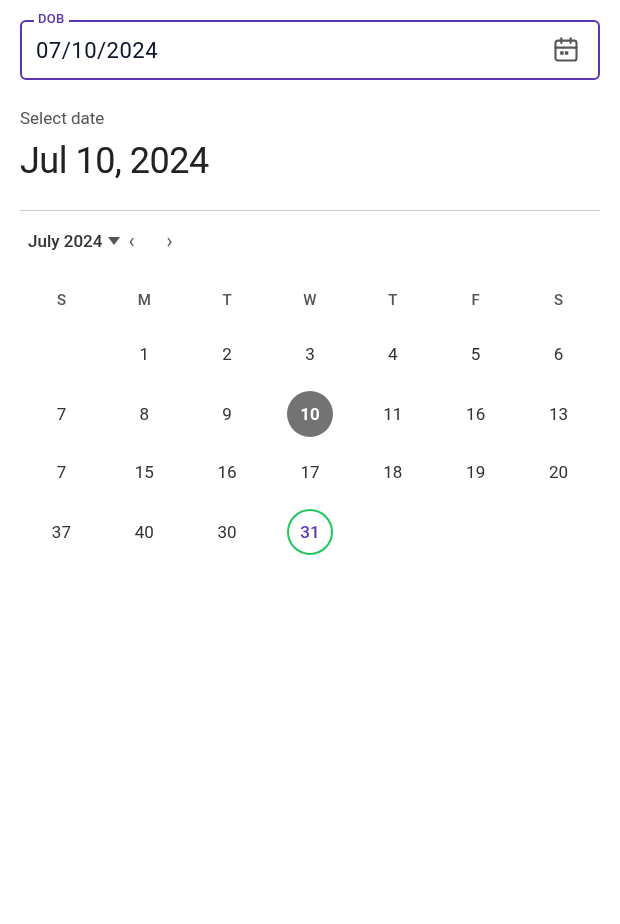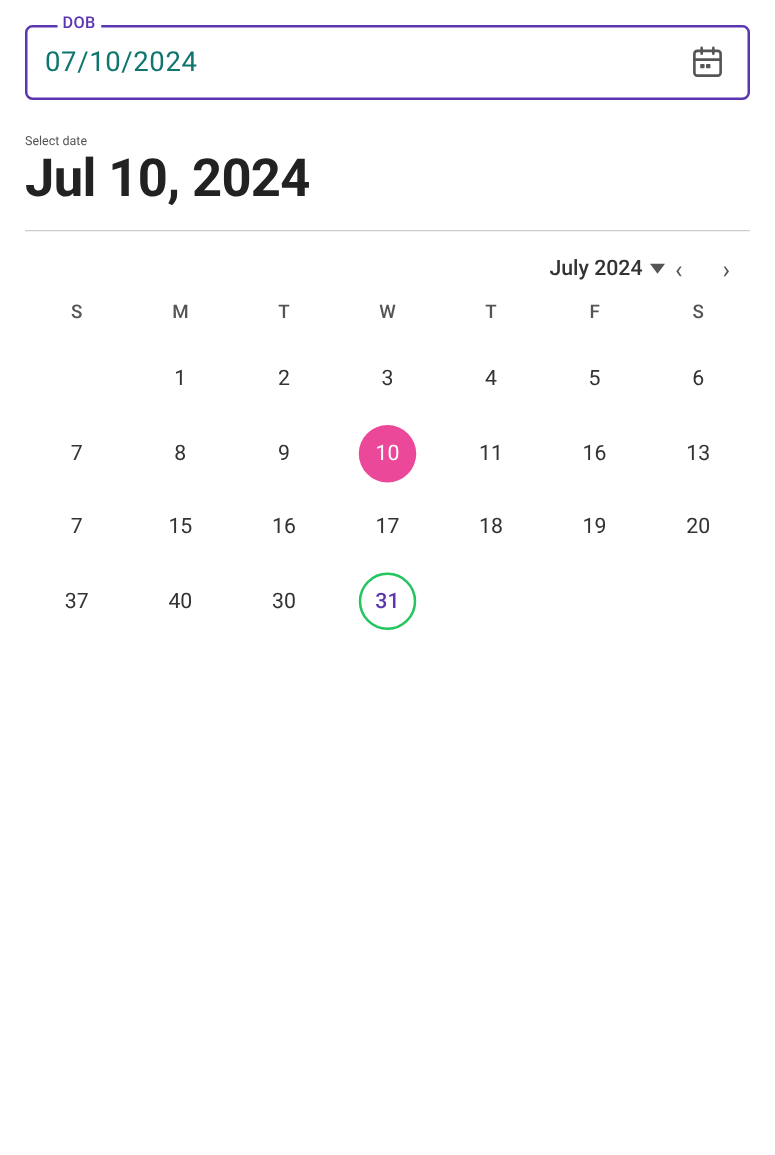"DOB" .dob-label { left: 24px -> 12px }
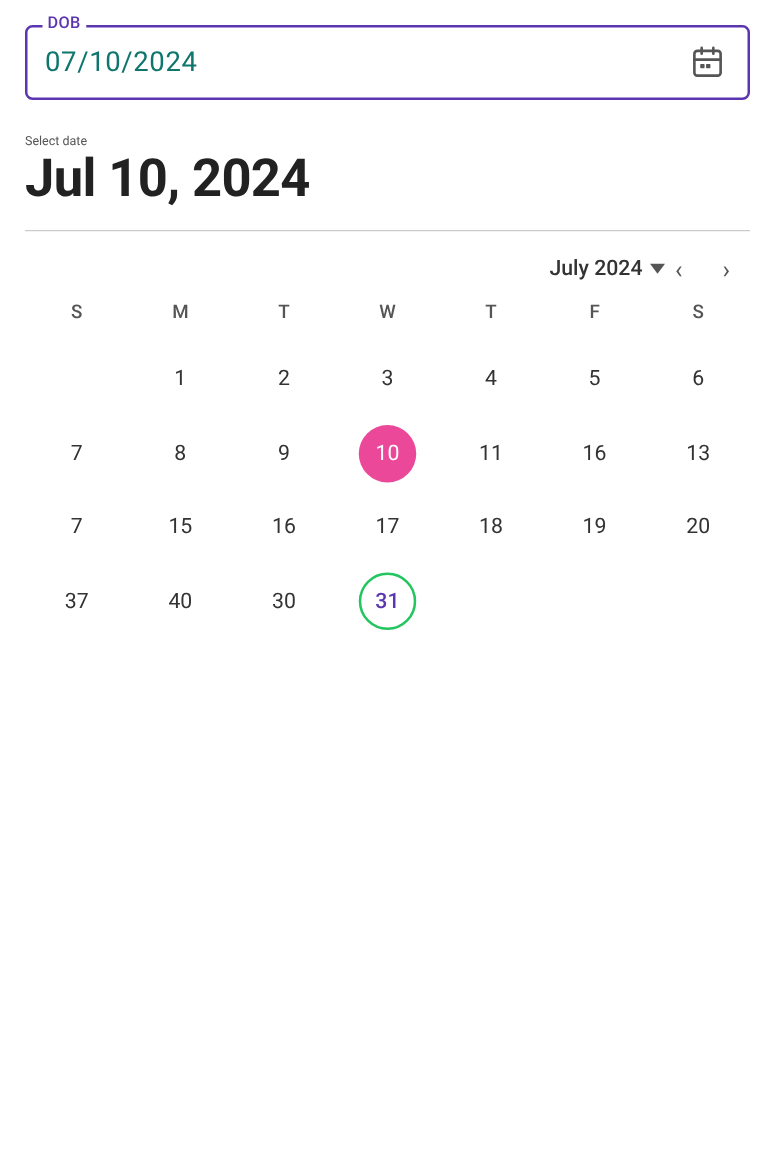"07/10/2024" .dob-value { color: #0f766e -> #0f172a }
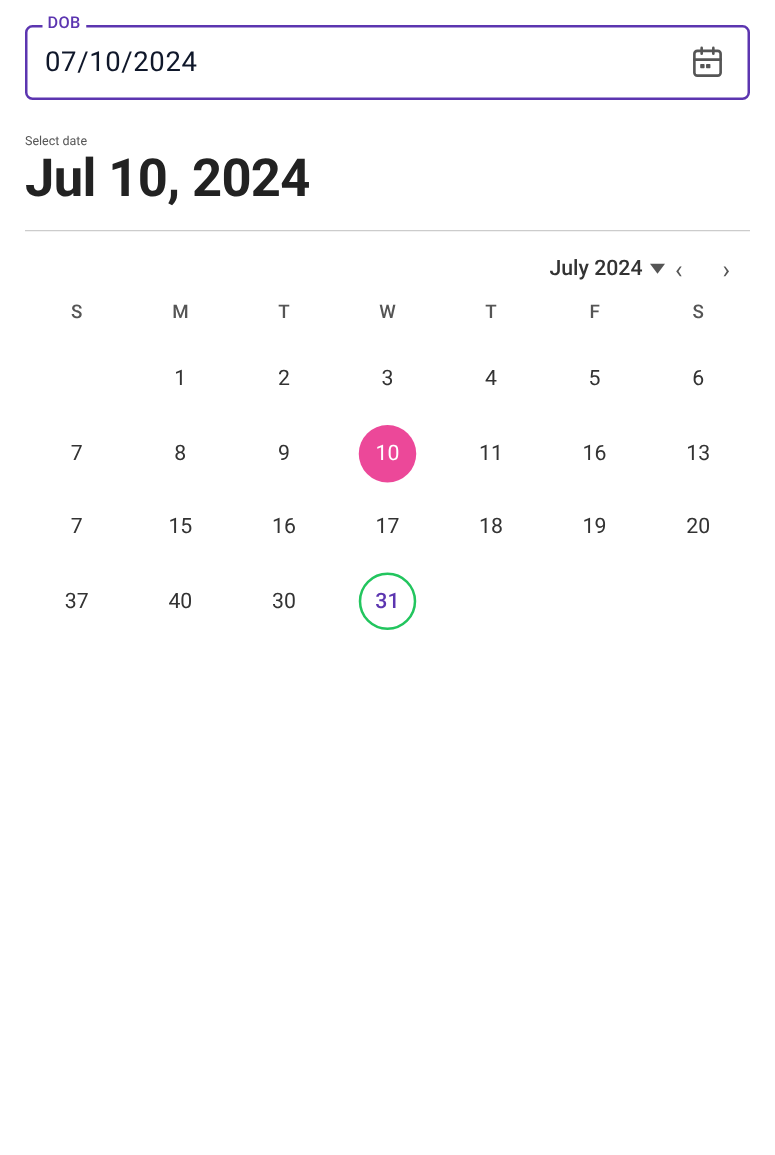"Select date" .select-date-label { font-size: 10px -> 17px; margin-bottom: none -> 12px }
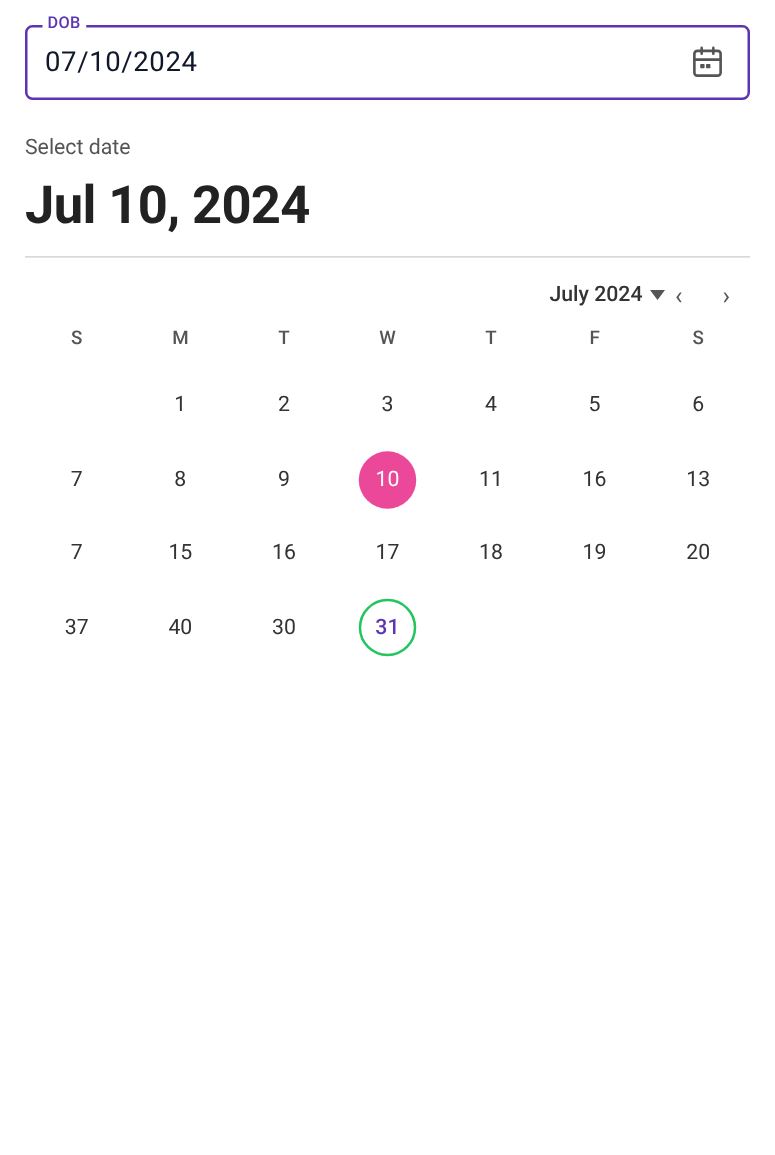"Jul 10, 2024" .selected-date-display { font-size: 42px -> 36px; font-weight: 700 -> 400; margin-bottom: 16px -> 28px }
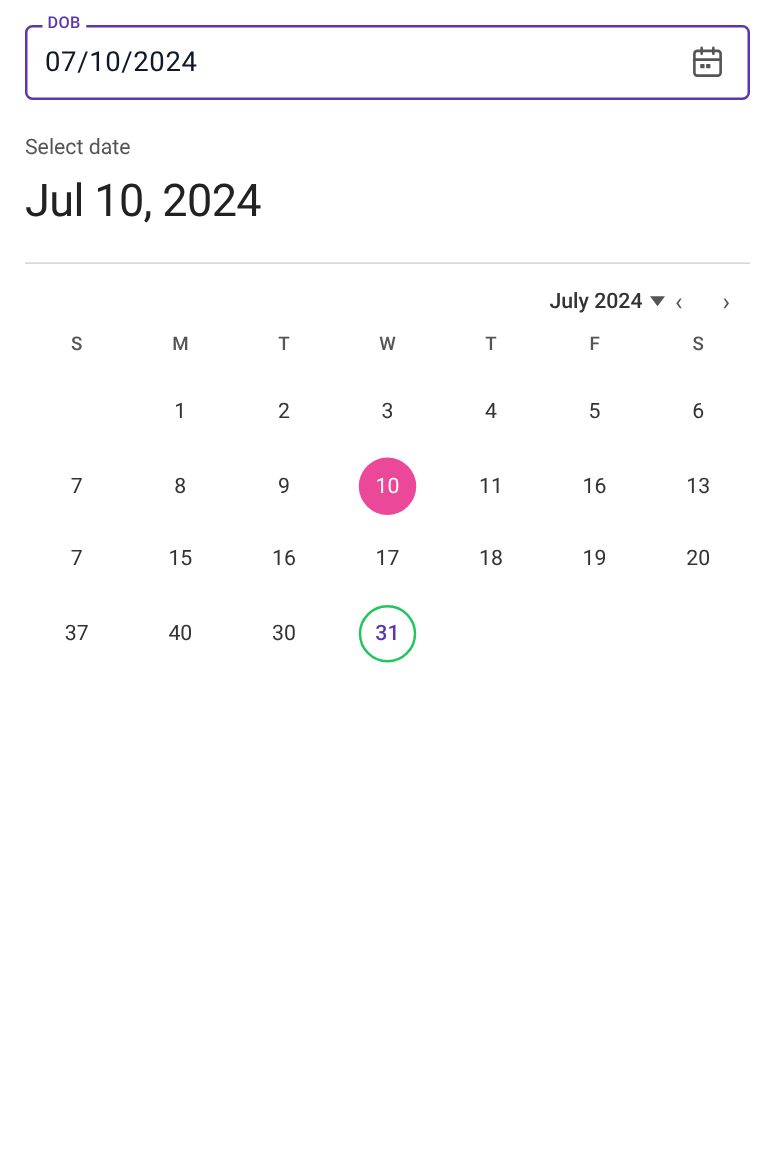"July 2024" .month-nav-row { justify-content: flex-end -> flex-start; margin-bottom: 7px -> 32px }
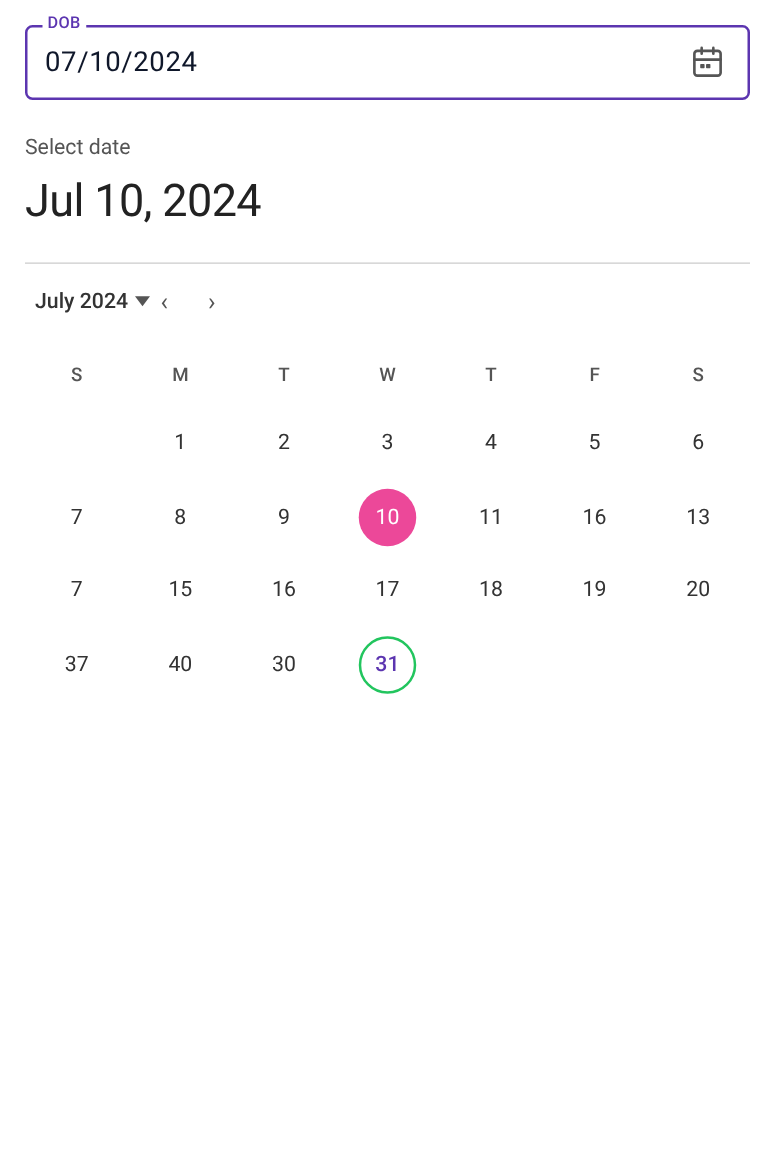"10" .day-cell.selected { background: #ec4899 -> #737373; font-weight: 400 -> 700 }
